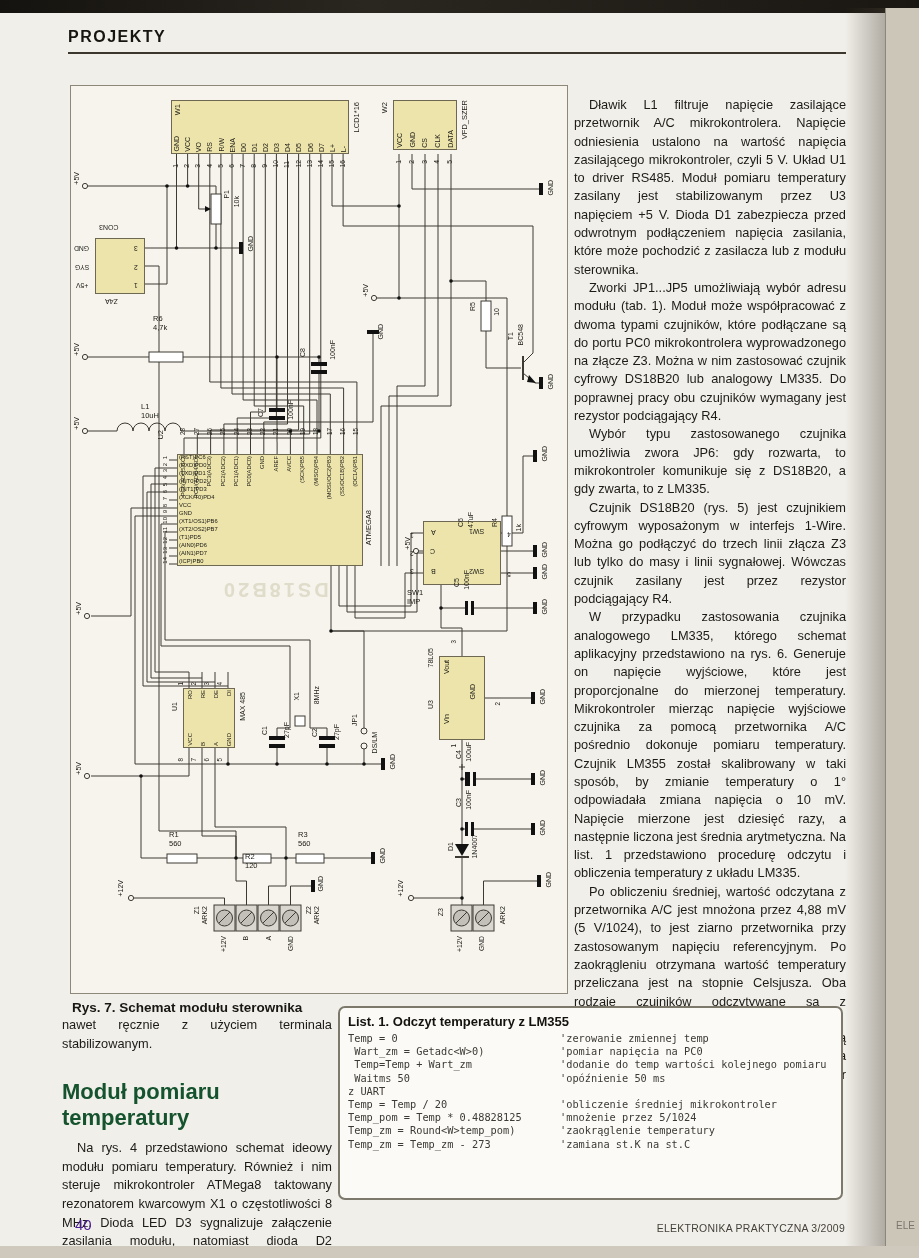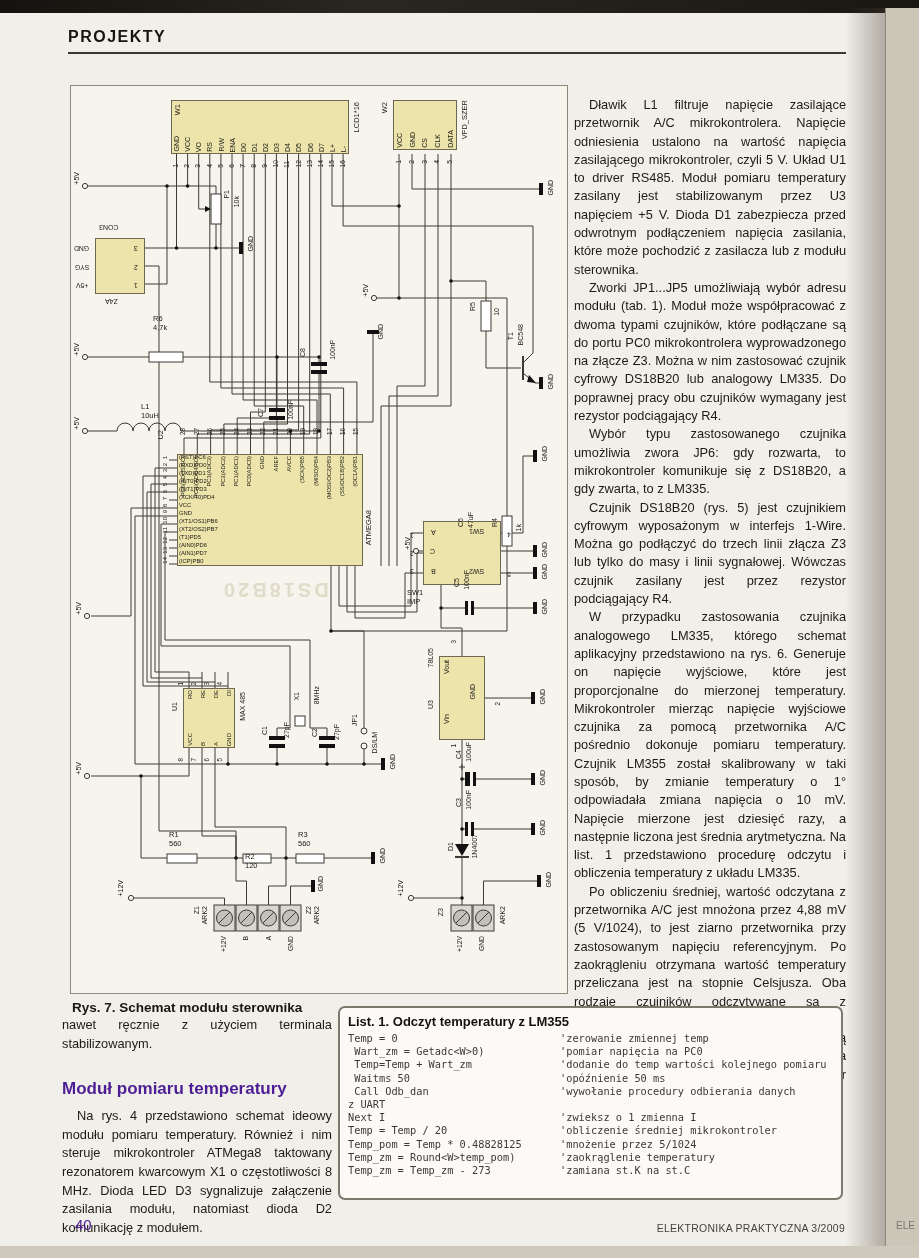"Moduł pomiaru temperatury" .lc h2 { color: #4c1d95 -> #14532d; font-size: 17px -> 22px }
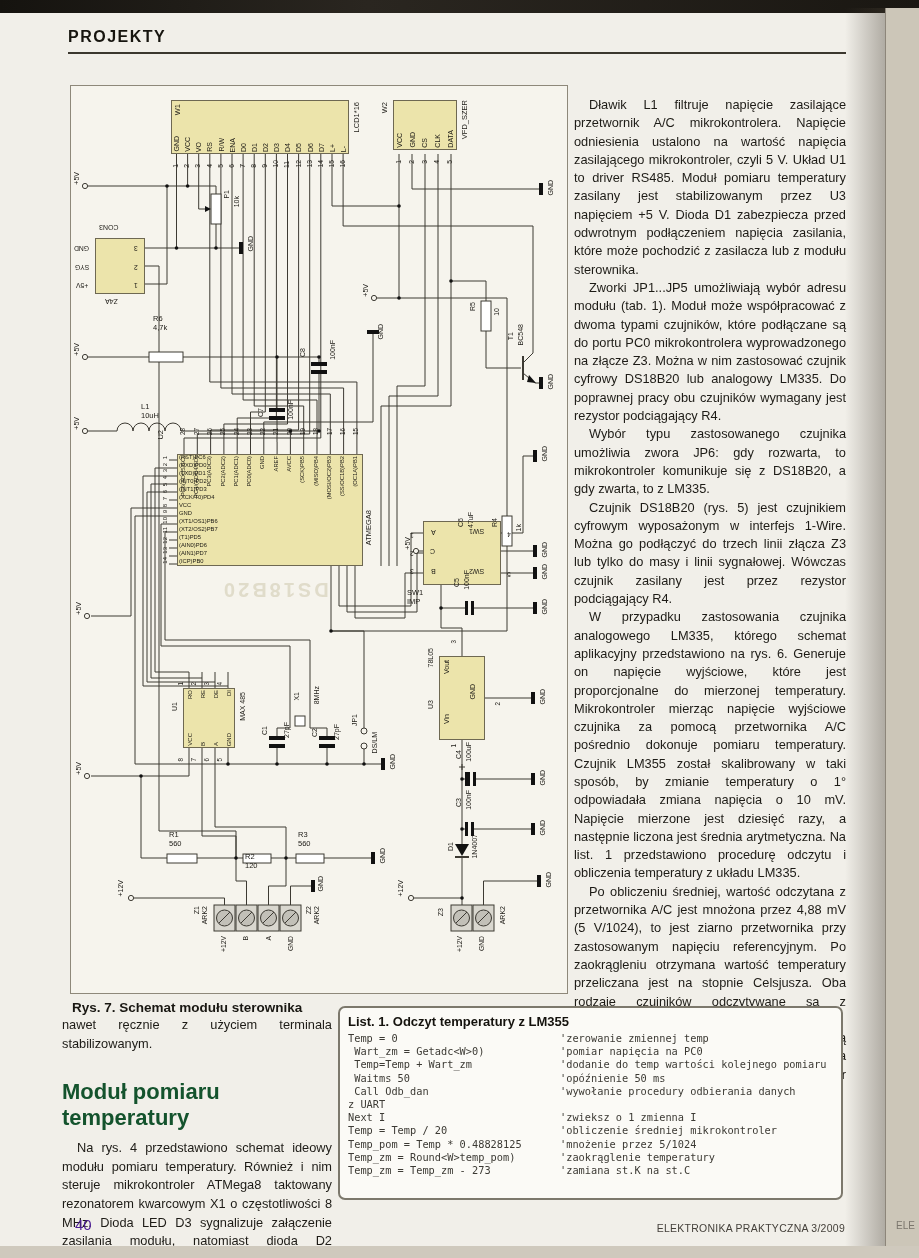"Call Odb_dan" div.lrow { html: <div> <span> Call Odb_dan</span> <span>'wywołanie procedury odbierania danych</span> </div> -> none }
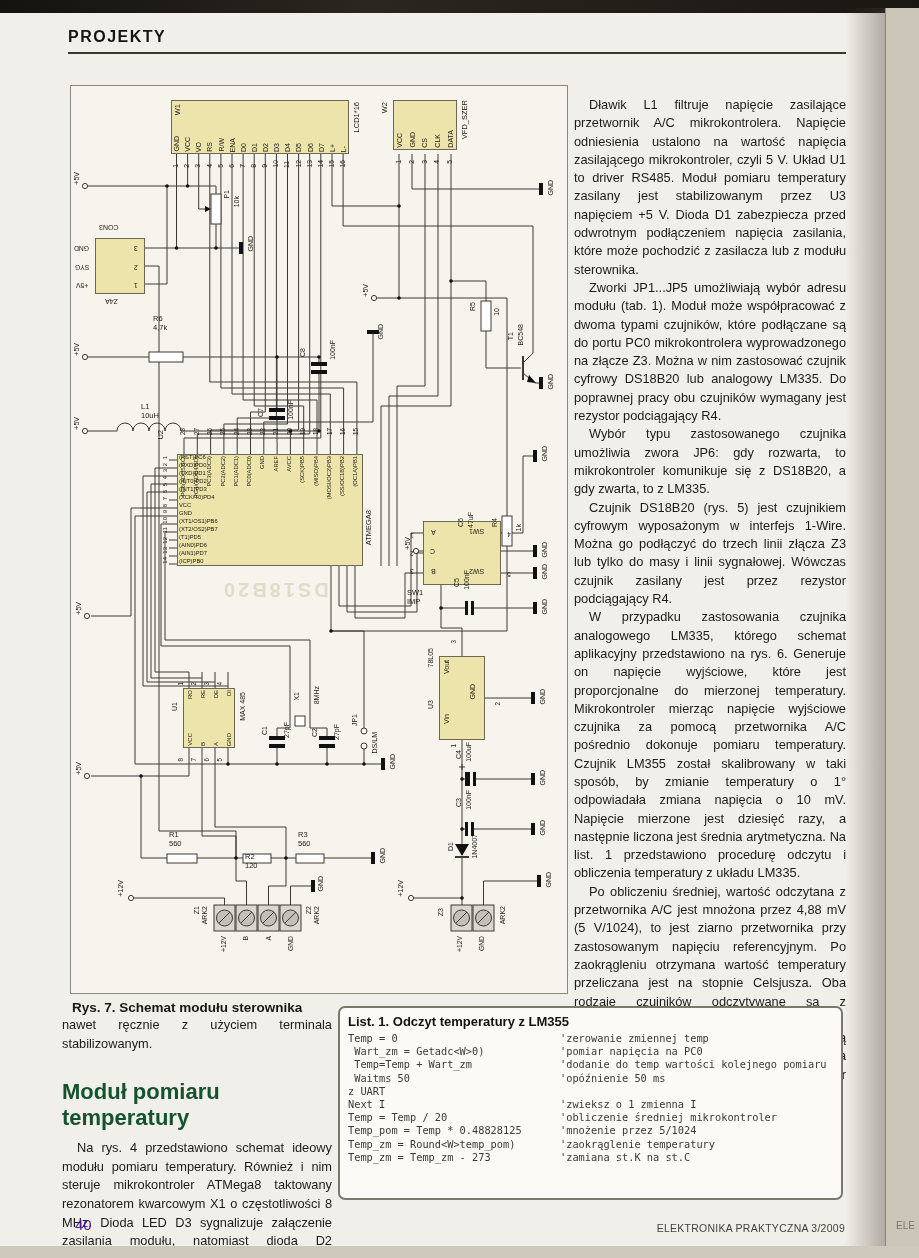"Next I" div.lrow { html: <div> <span>Next I</span> <span>'zwieksz o 1 zmienna I</span> </div> -> none }
